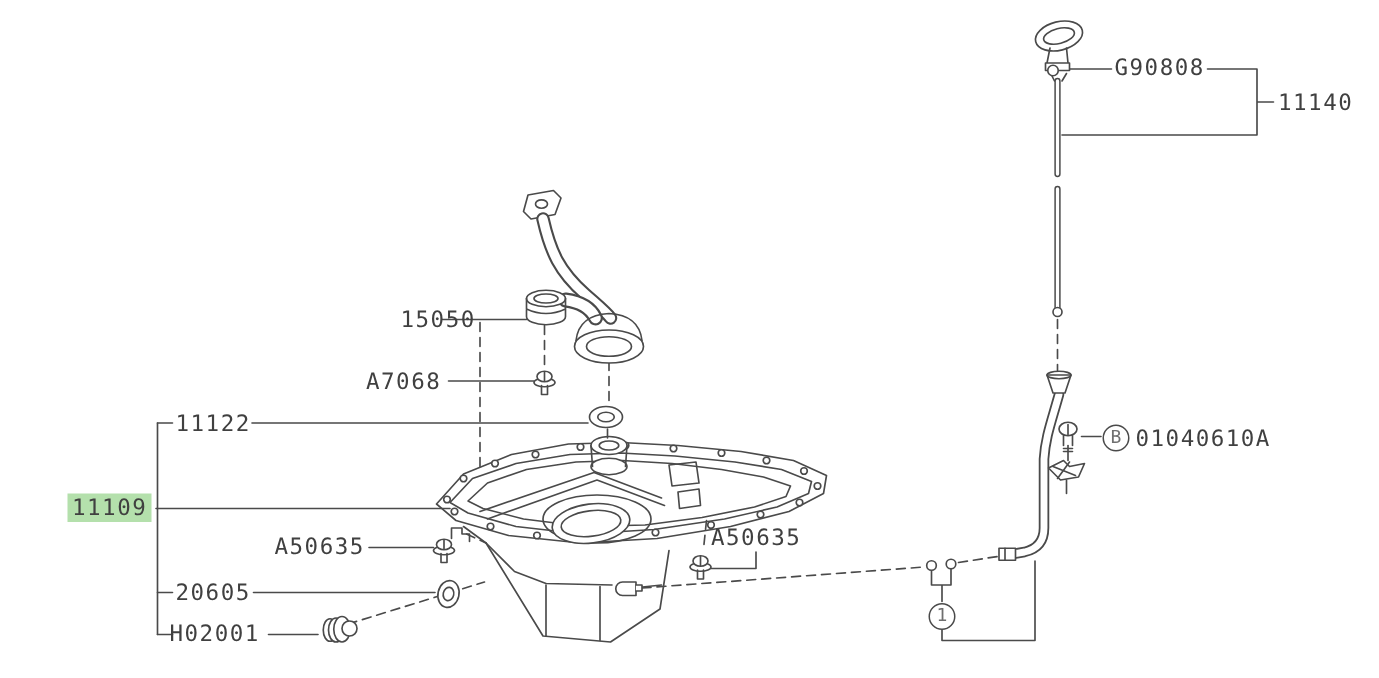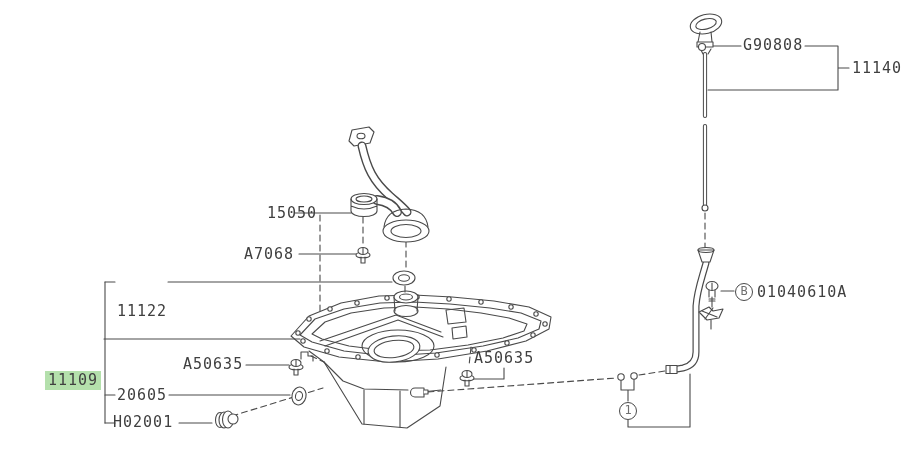"11122" div.label { margin-top: 29px -> none }
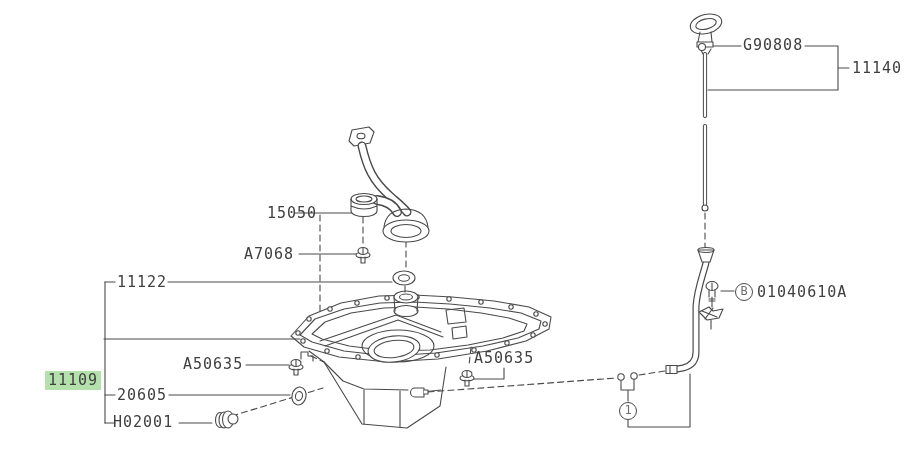"11109" .label.hl { margin-top: 42px -> none }
